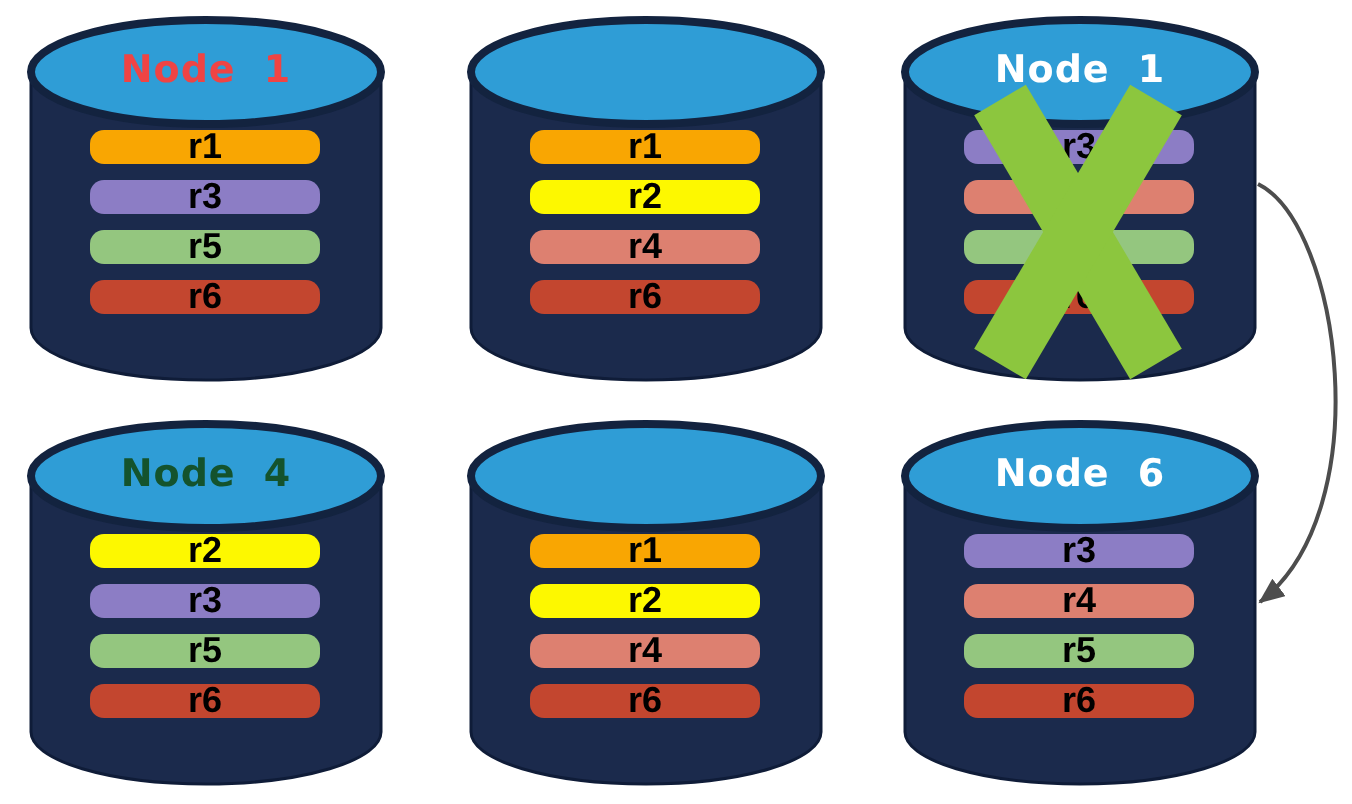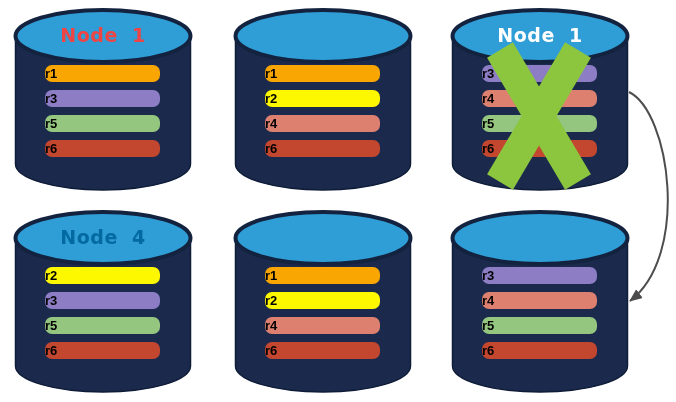"r1" .bar { font-size: 13px -> 18px; text-align: none -> center }
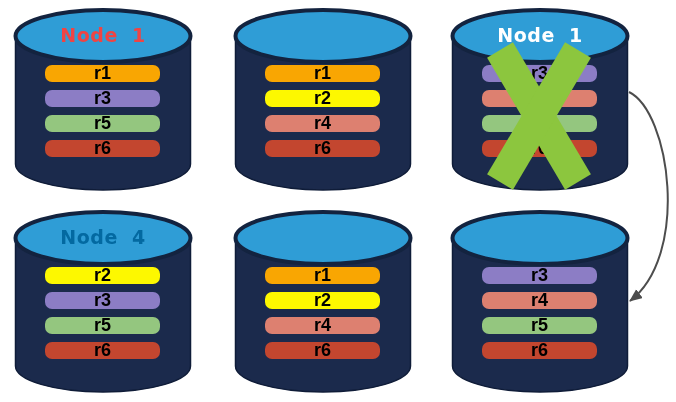"Node 4" div.node-title { color: #0369a1 -> #14532d }
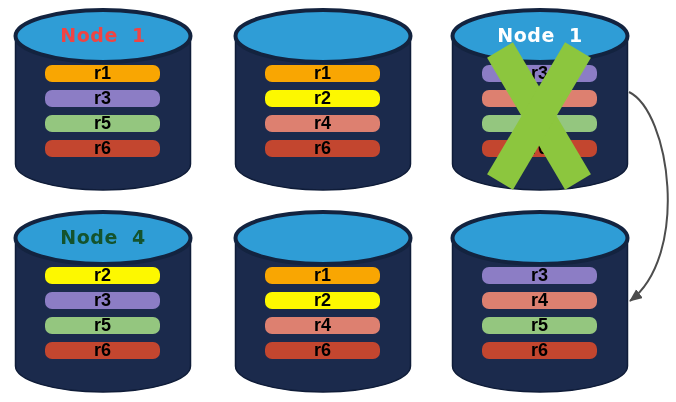"Node 6" div.node-title { html: none -> <div>Node 6</div> }
